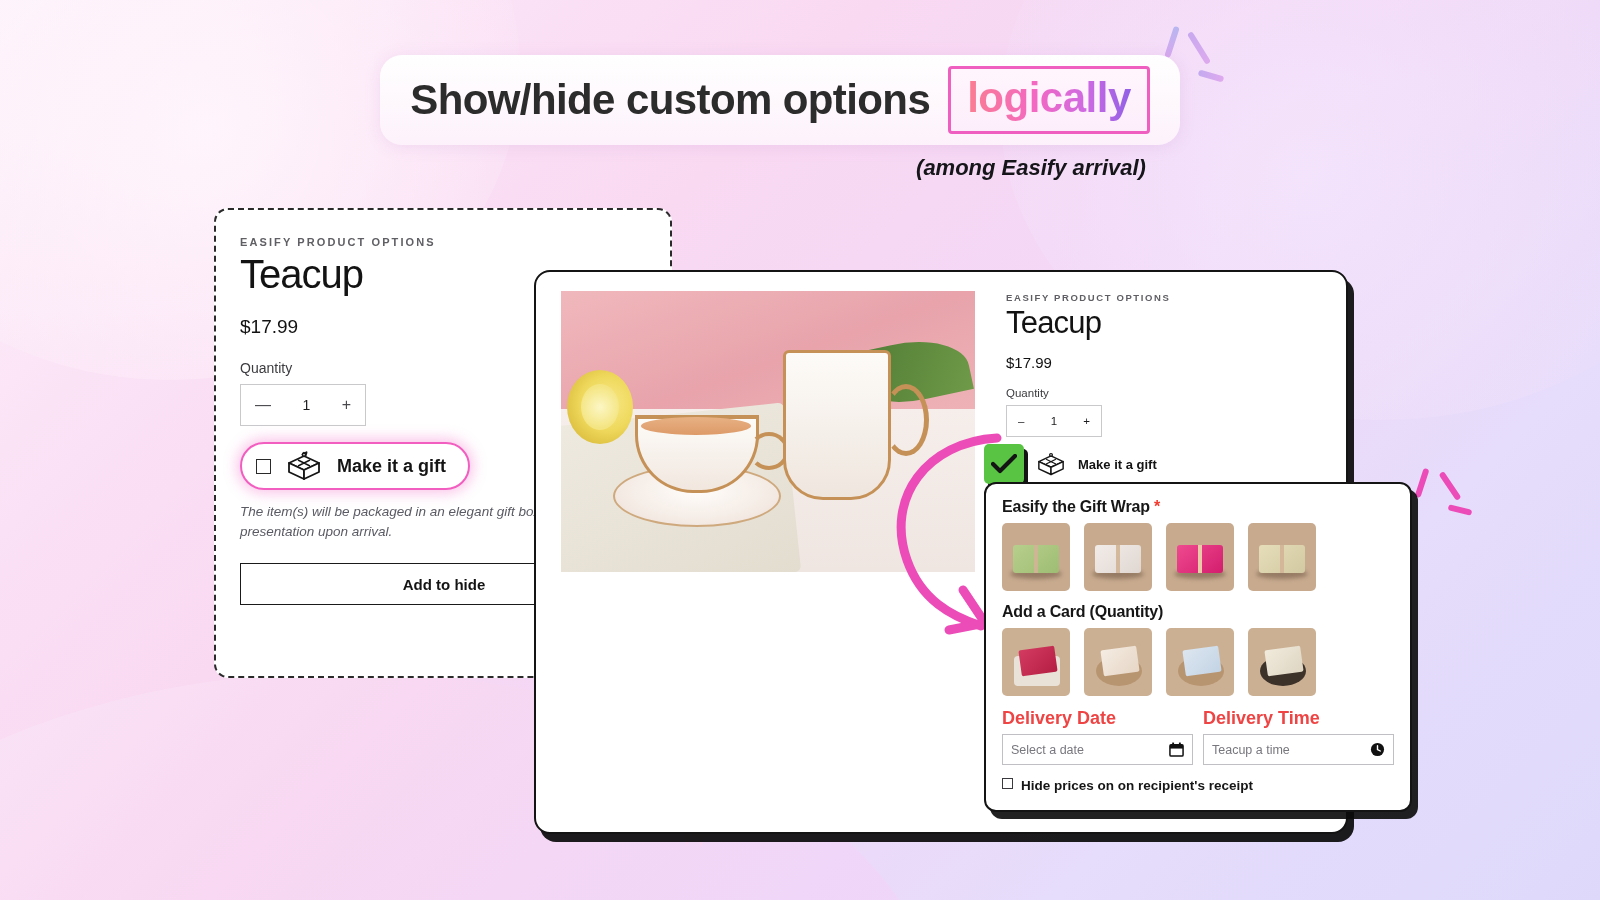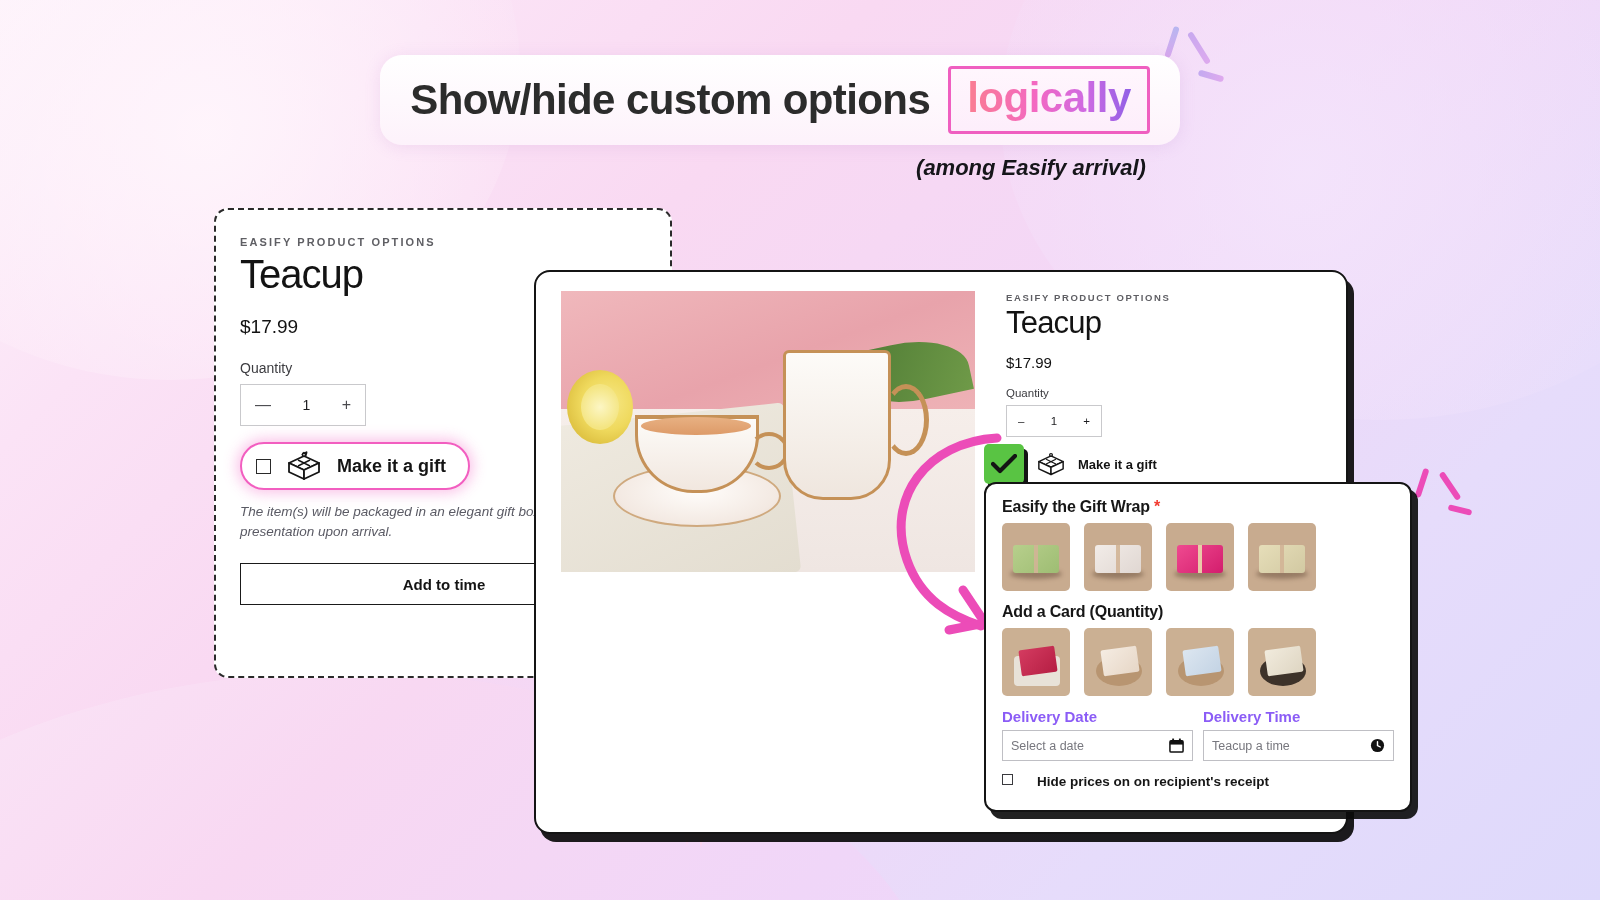"Add to time" div.btn-outline { text: time -> hide }
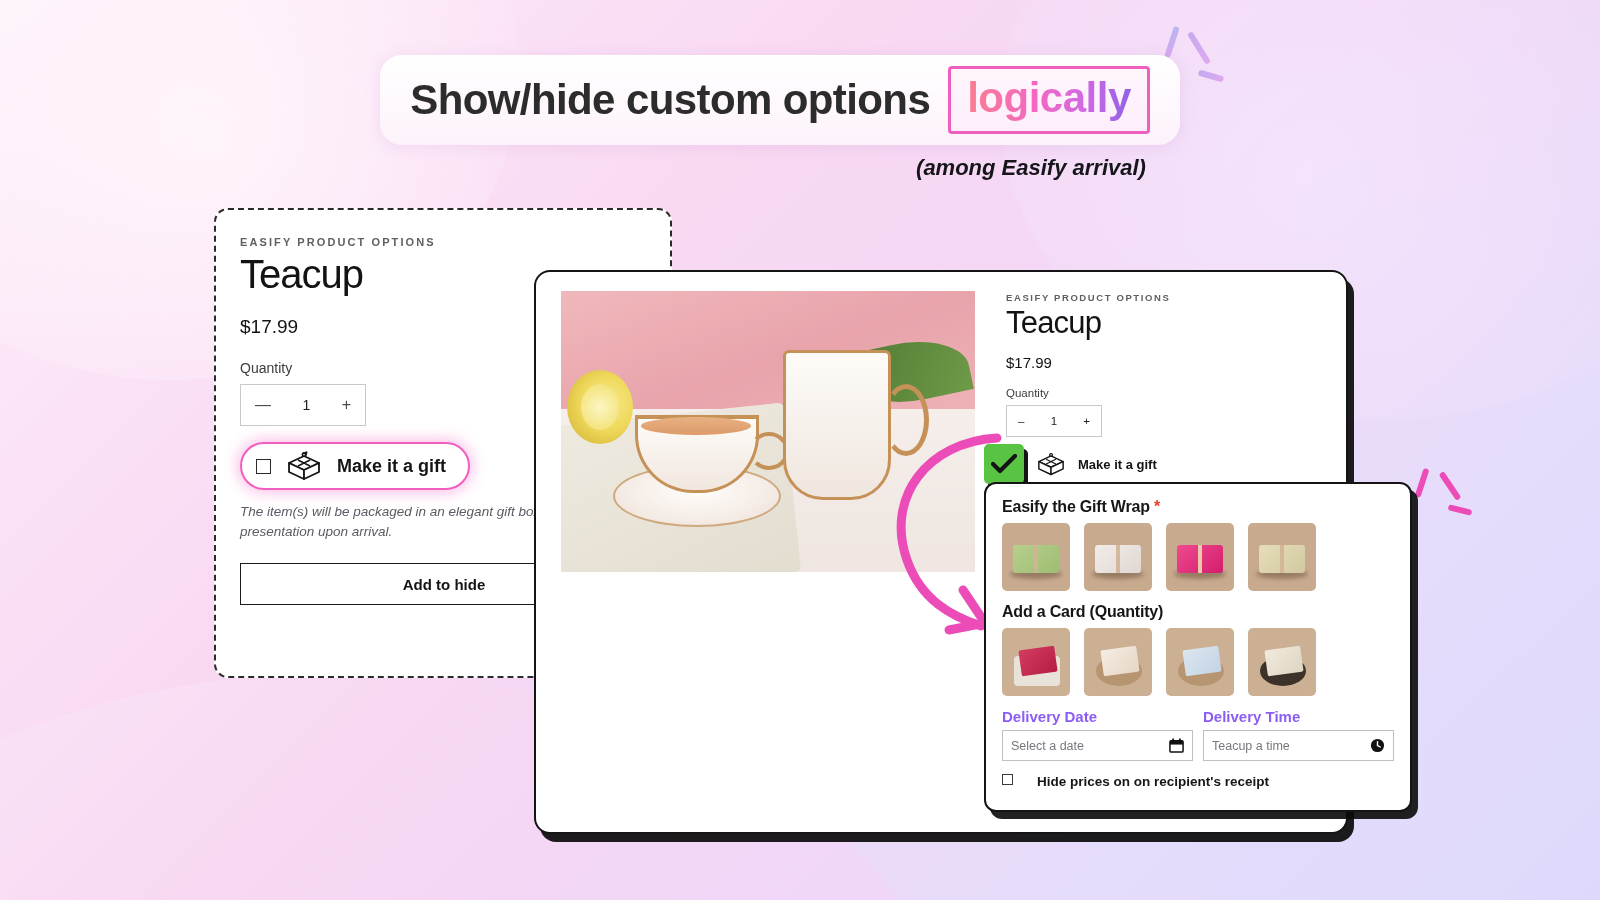"Delivery Date" .dt-title { color: #8b5cf6 -> #ef4444; font-size: 15px -> 18px }
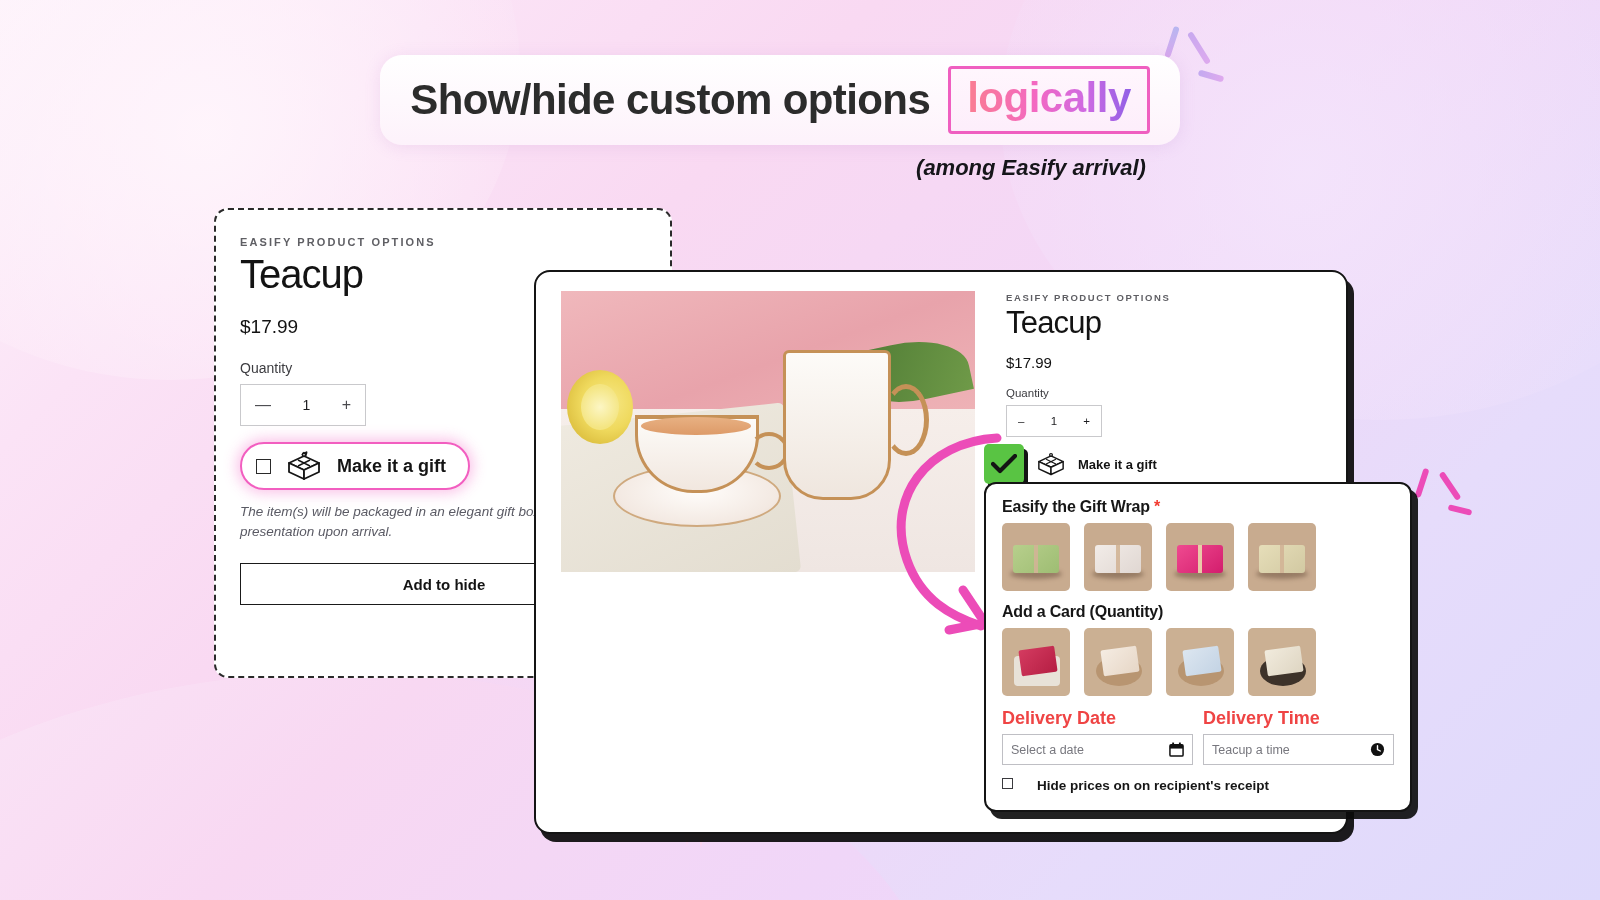"Hide prices on on recipient's" .hide-row { gap: 24px -> 8px }
